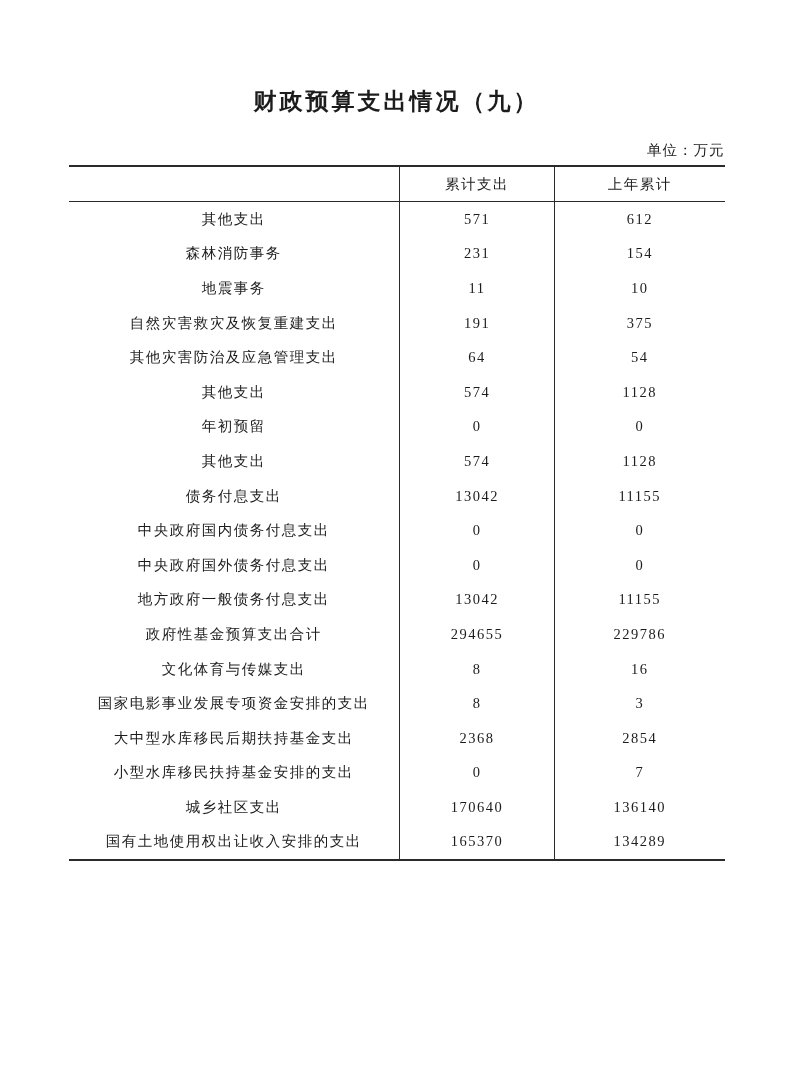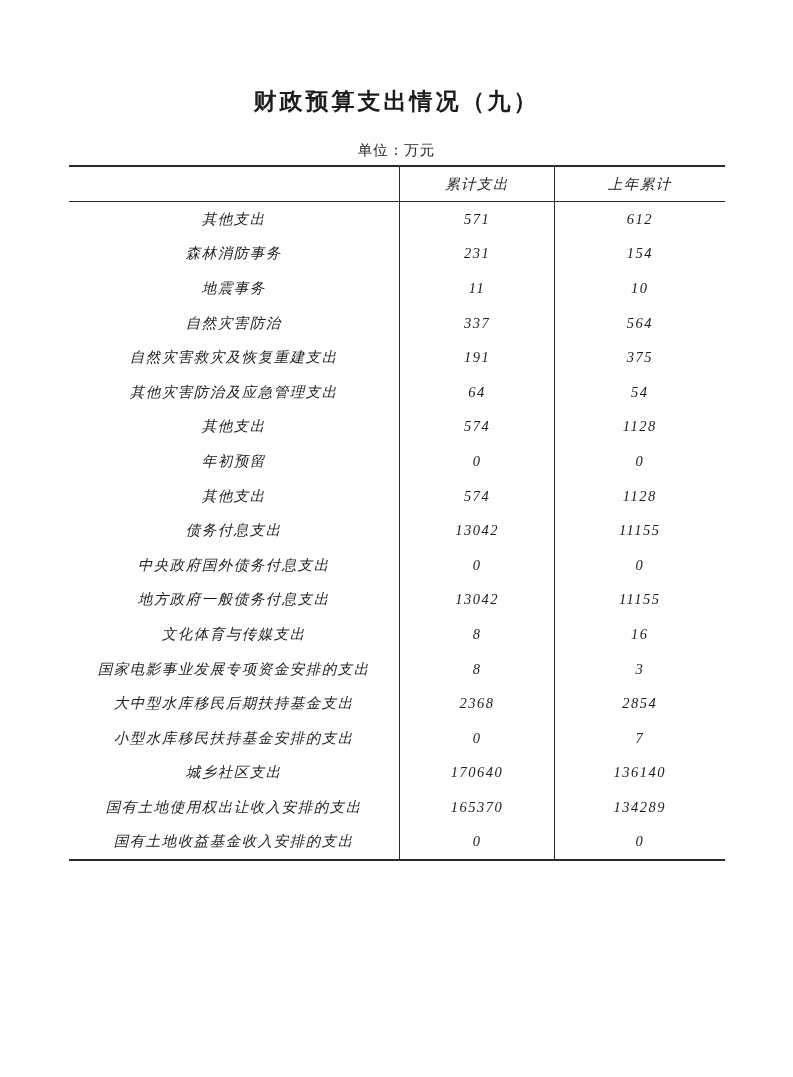"单位：万元" .unit-row { text-align: center -> right }
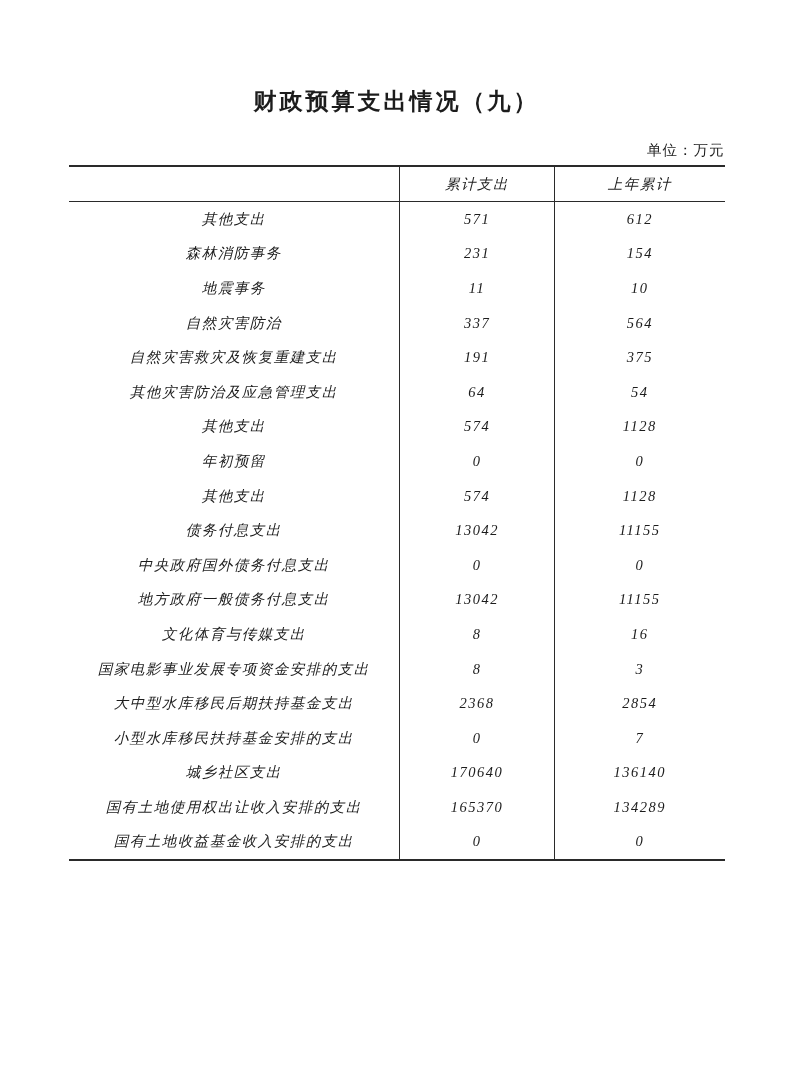"累计支出" table.budget { font-style: italic -> none }
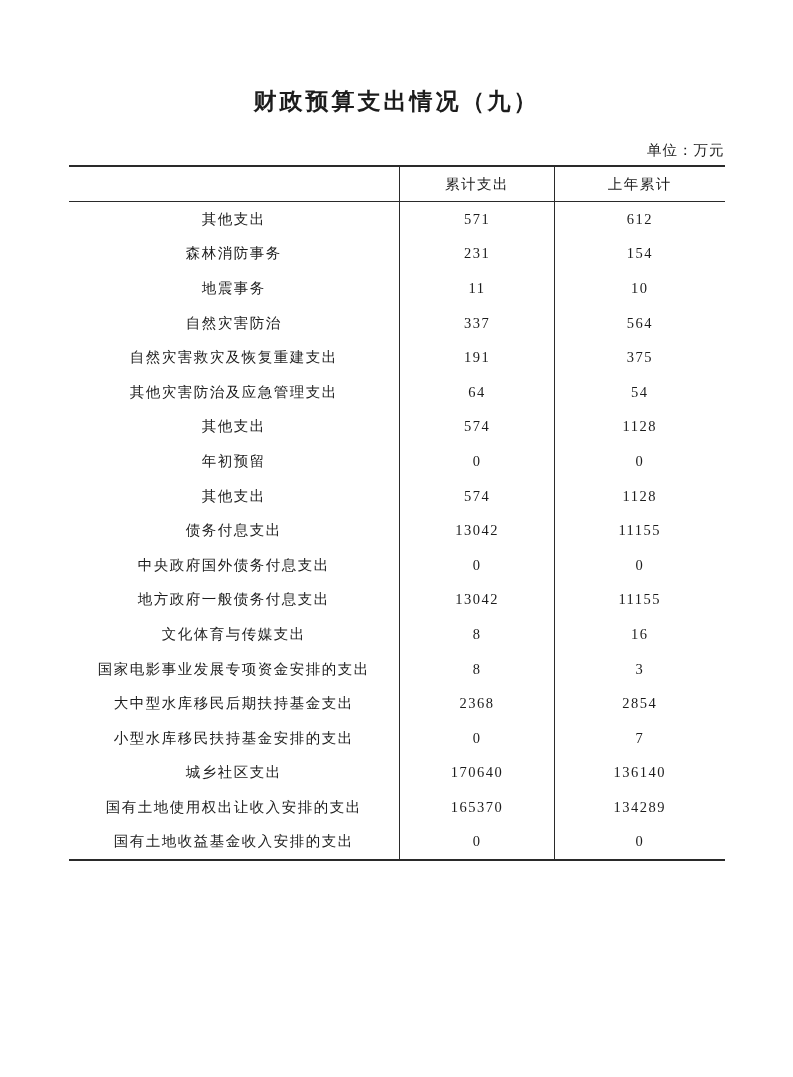"自然灾害防治" tr { html: <tr> <td>自然灾害防治</td> <td>337</td> <td>564</td> </tr> -> none }
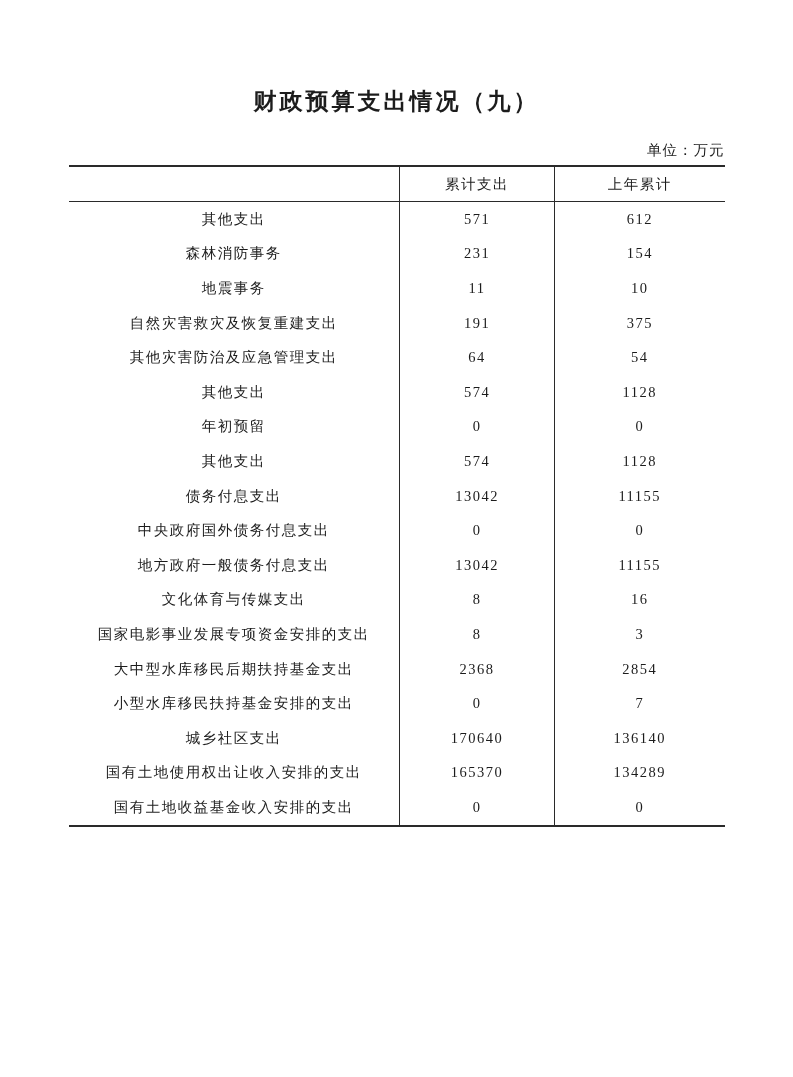"中央政府国内债务付息支出" tr { html: none -> <tr> <td>中央政府国内债务付息支出</td> <td>0</td> <td>0</td> </tr> }
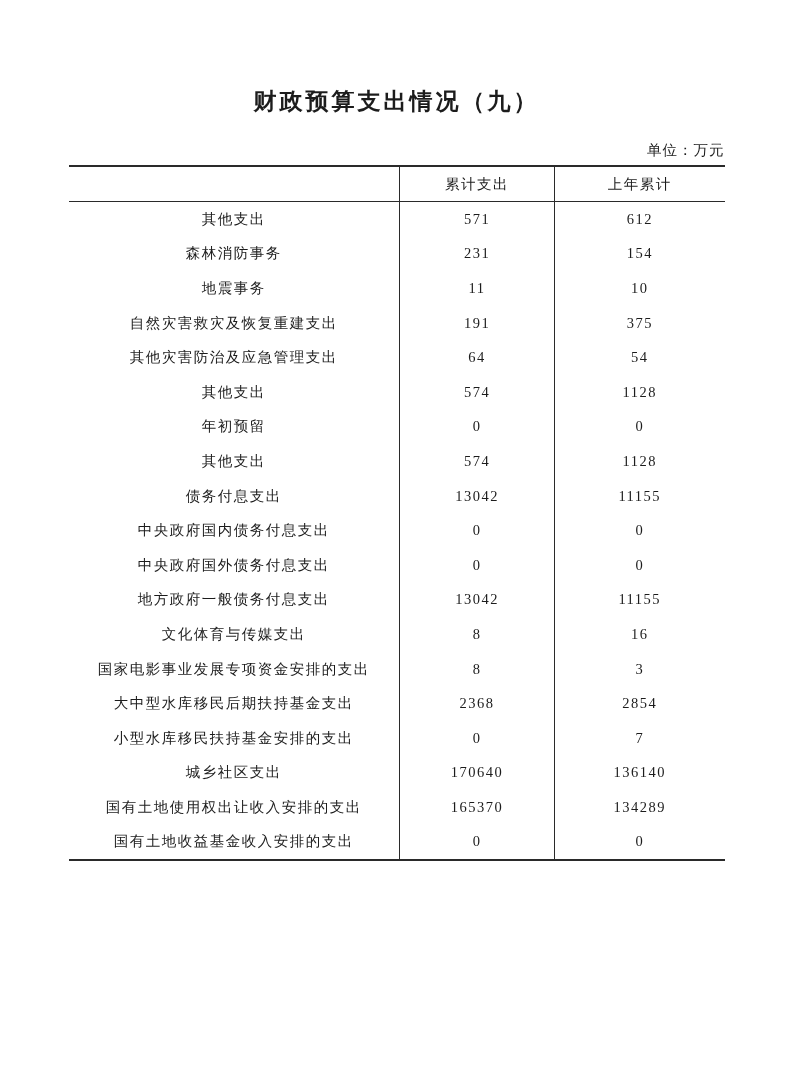"政府性基金预算支出合计" tr { html: none -> <tr> <td>政府性基金预算支出合计</td> <td>294655</td> <td>229786</td> </tr> }
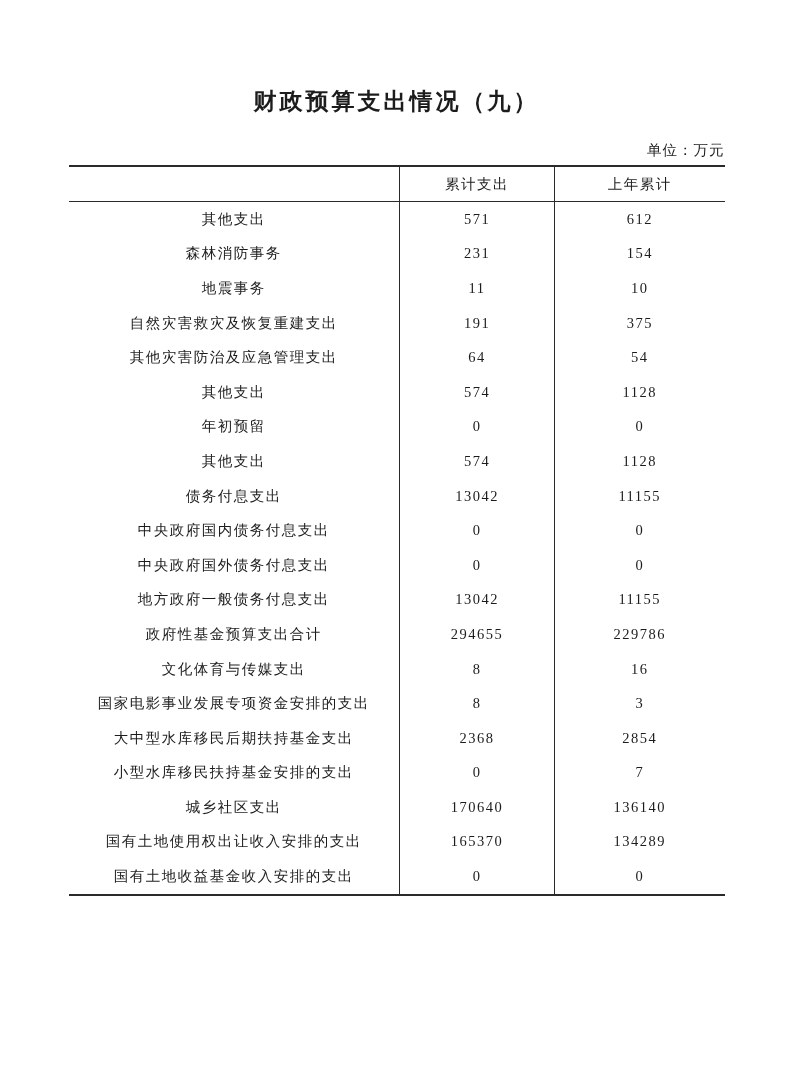"国有土地收益基金收入安排的支出" tr { html: <tr> <td>国有土地收益基金收入安排的支出</td> <td>0</td> <td>0</td> </tr> -> none }
